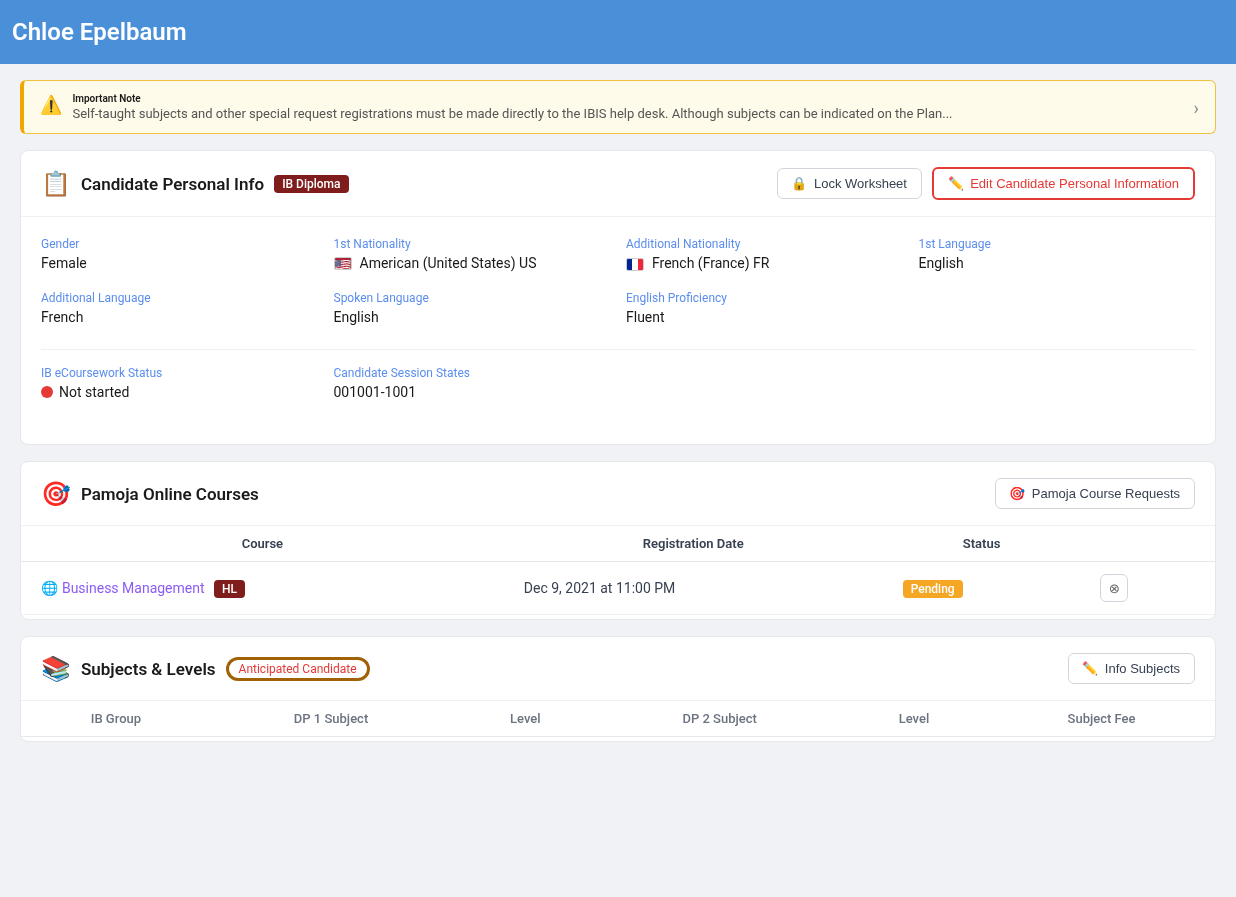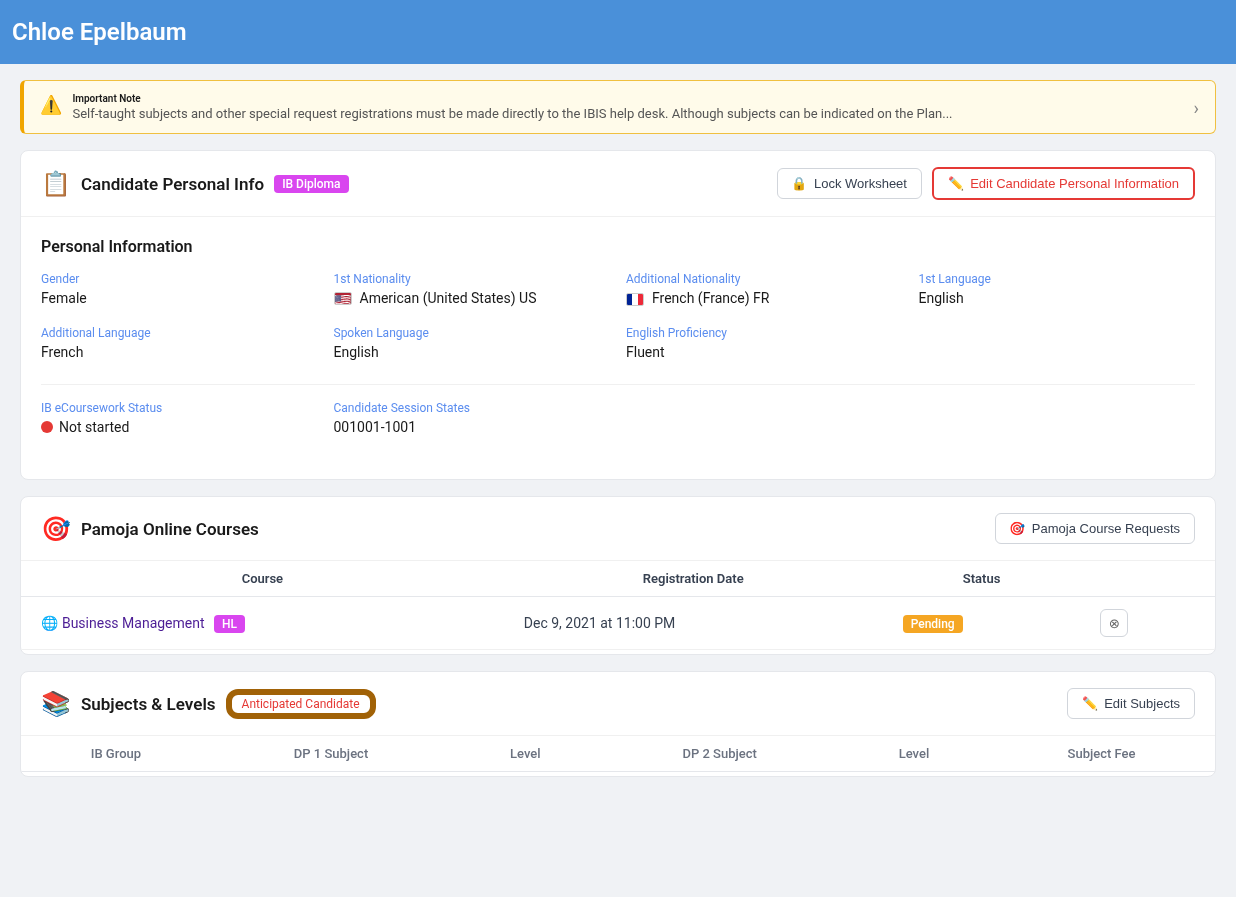"IB Diploma" .badge-blue { background: #d946ef -> #7f1d1d }
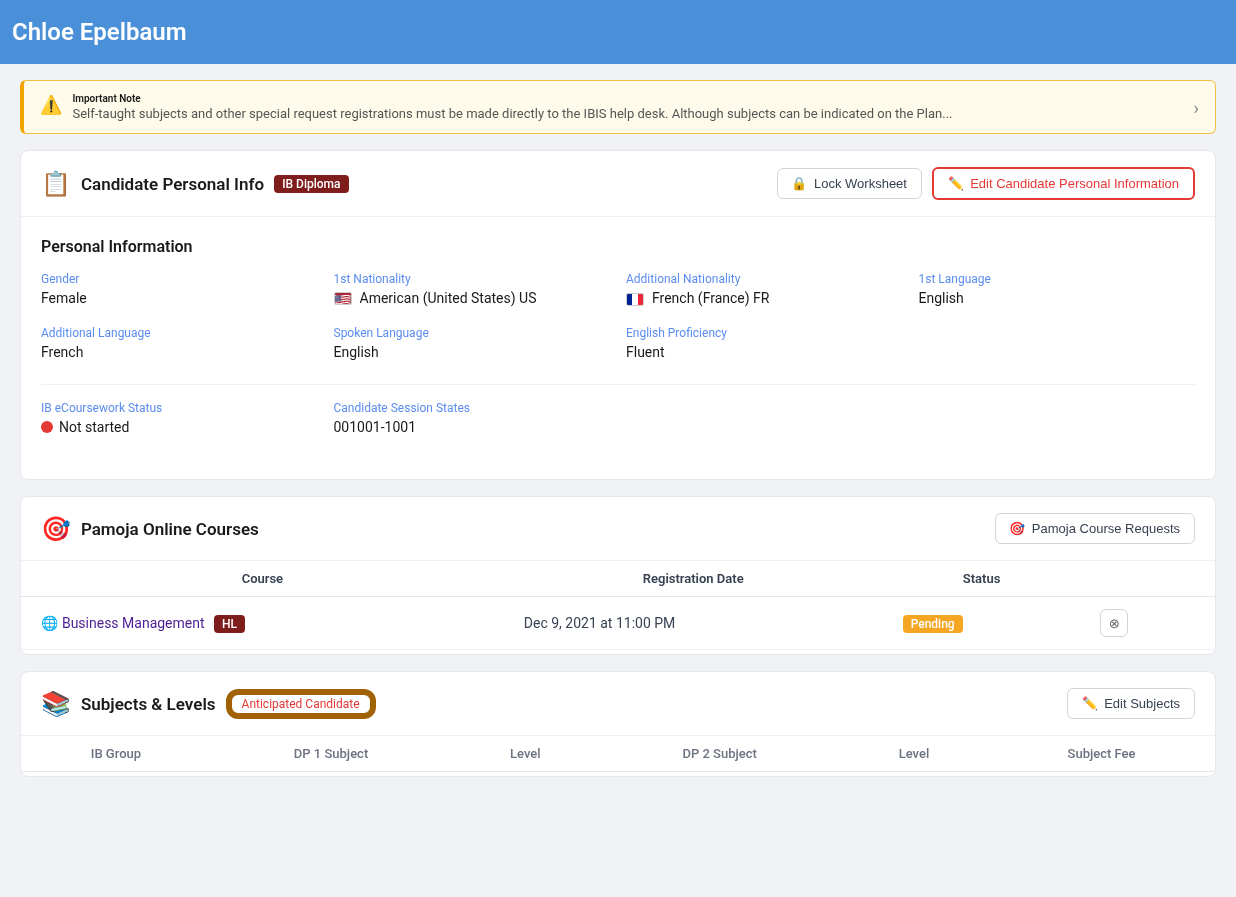"Personal Information" div.section-title { html: <div>Personal Information</div> -> none }
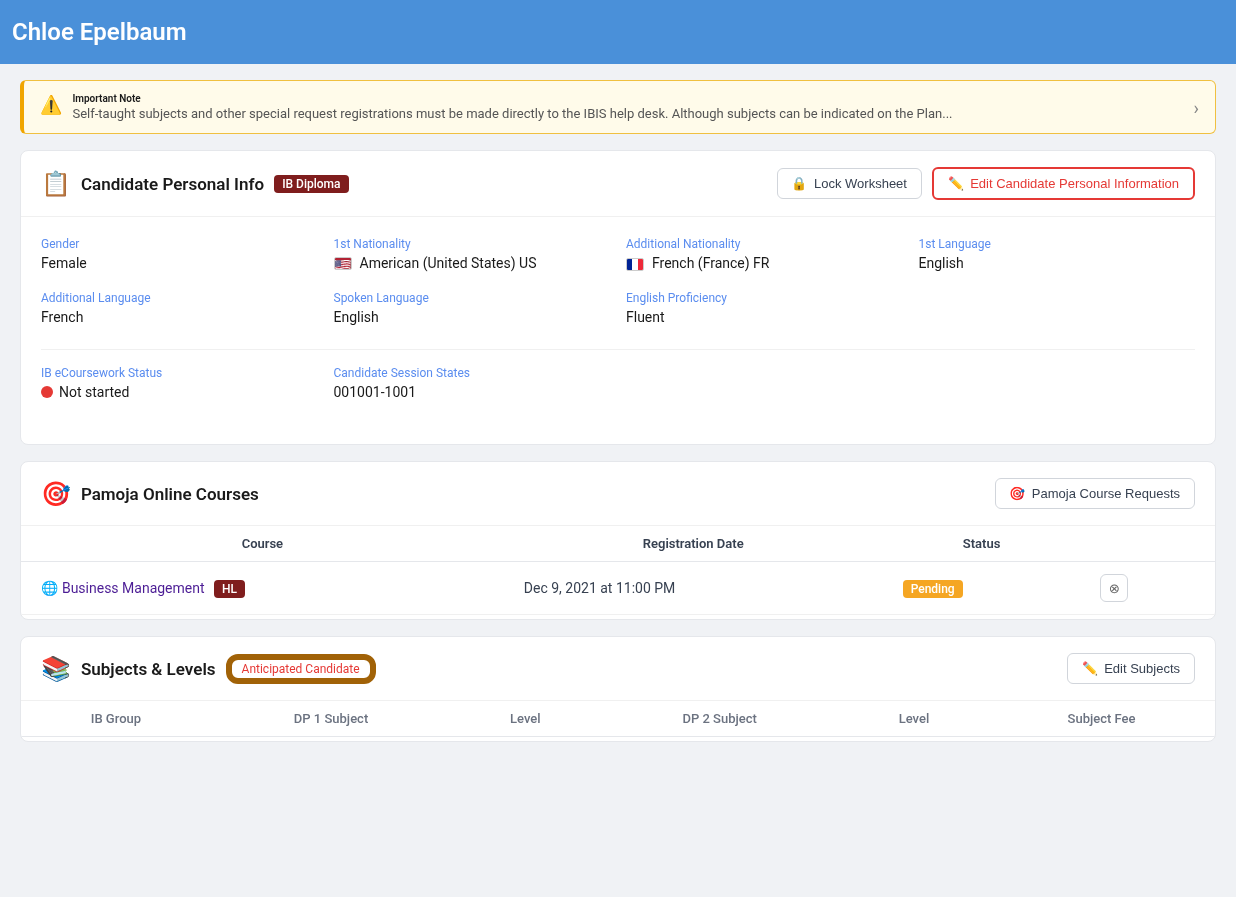"Business Management" .course-link { color: #4c1d95 -> #8b5cf6 }
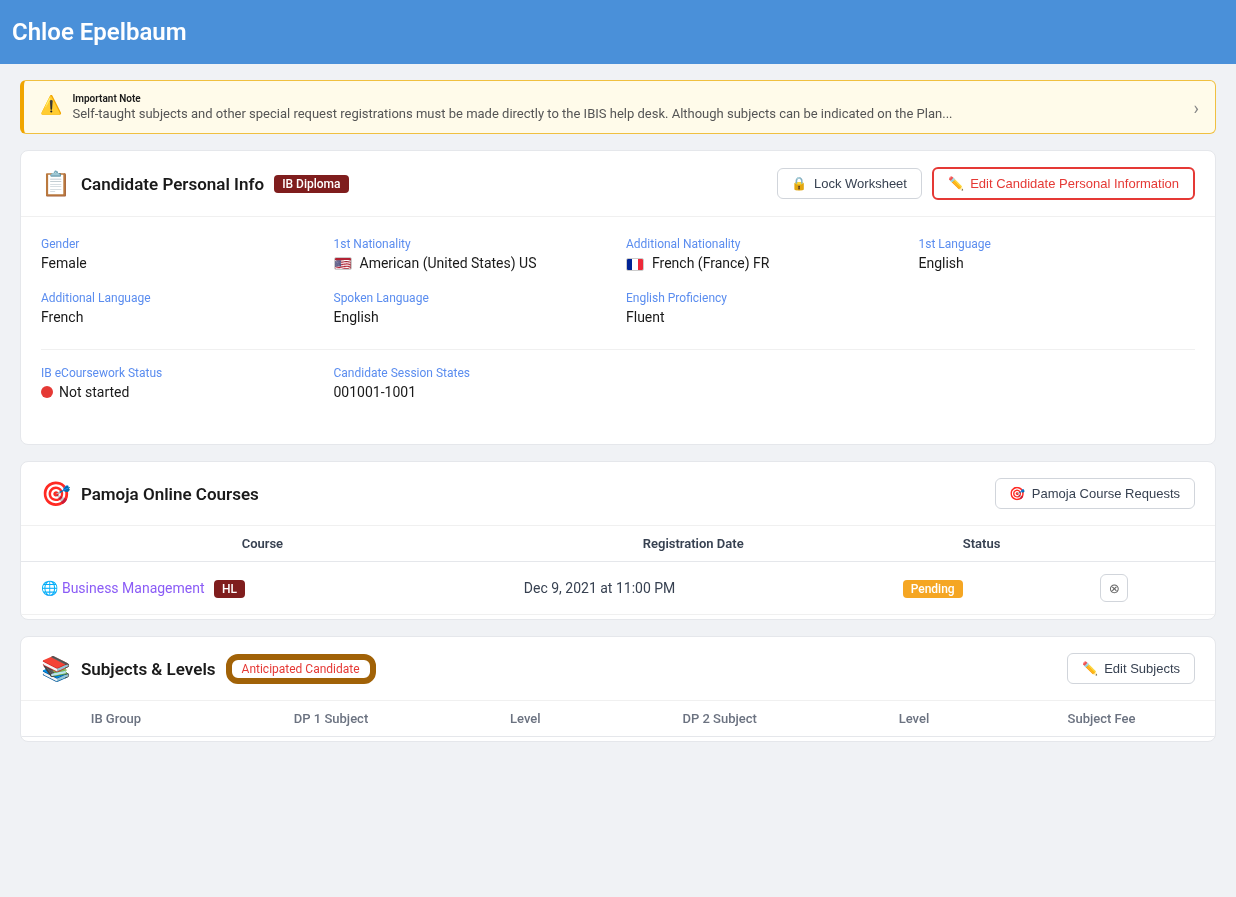"Anticipated Candidate" .badge-outline-red { border: 6px solid #a16207 -> 3px solid #a16207 }
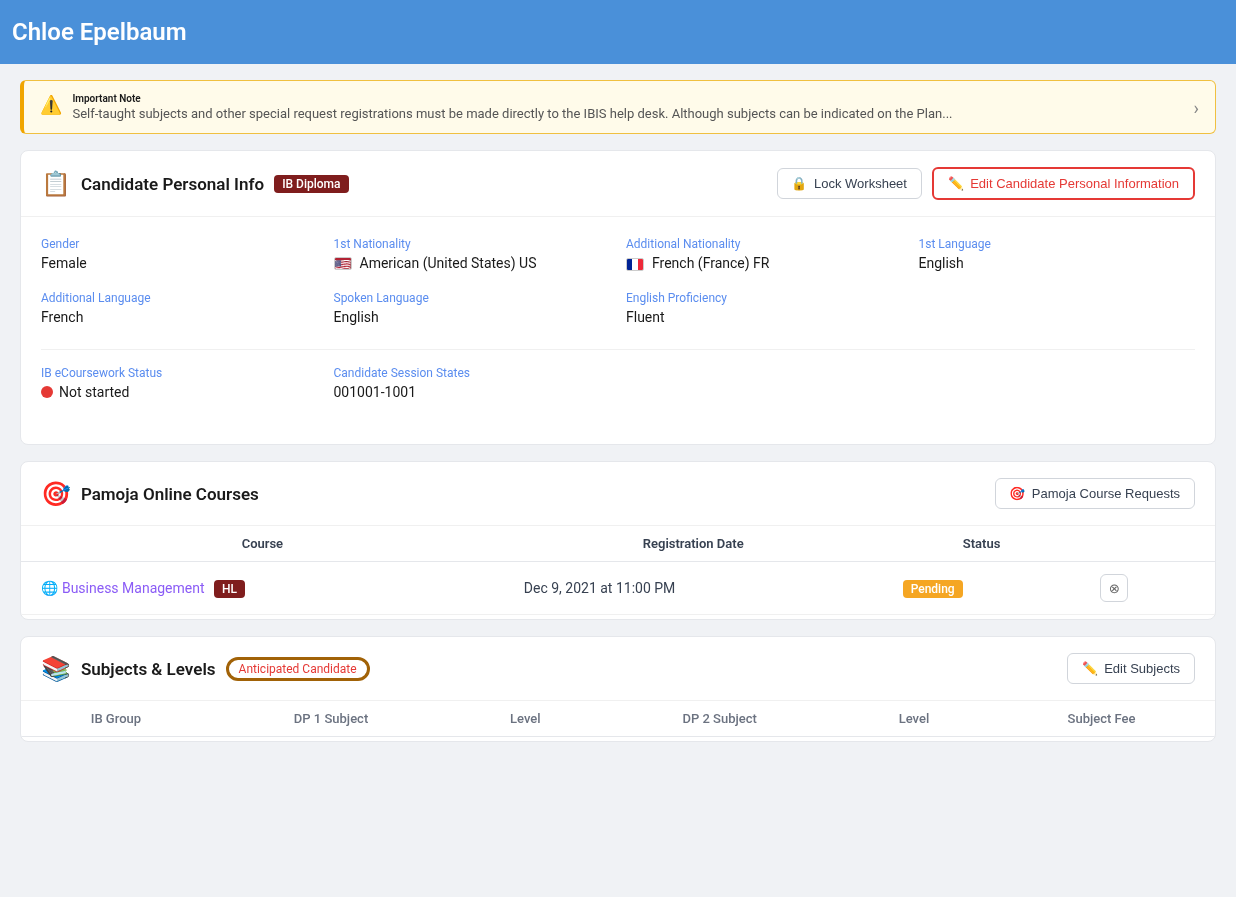"Edit Subjects" span { text: Edit -> Info }
